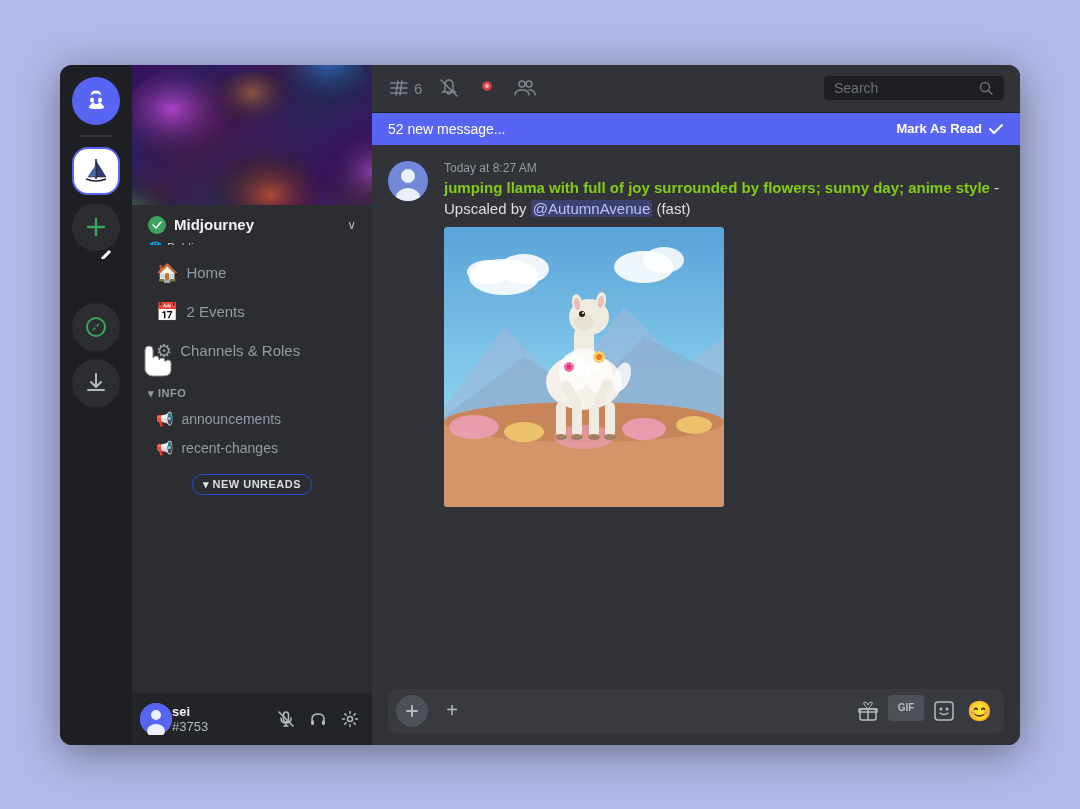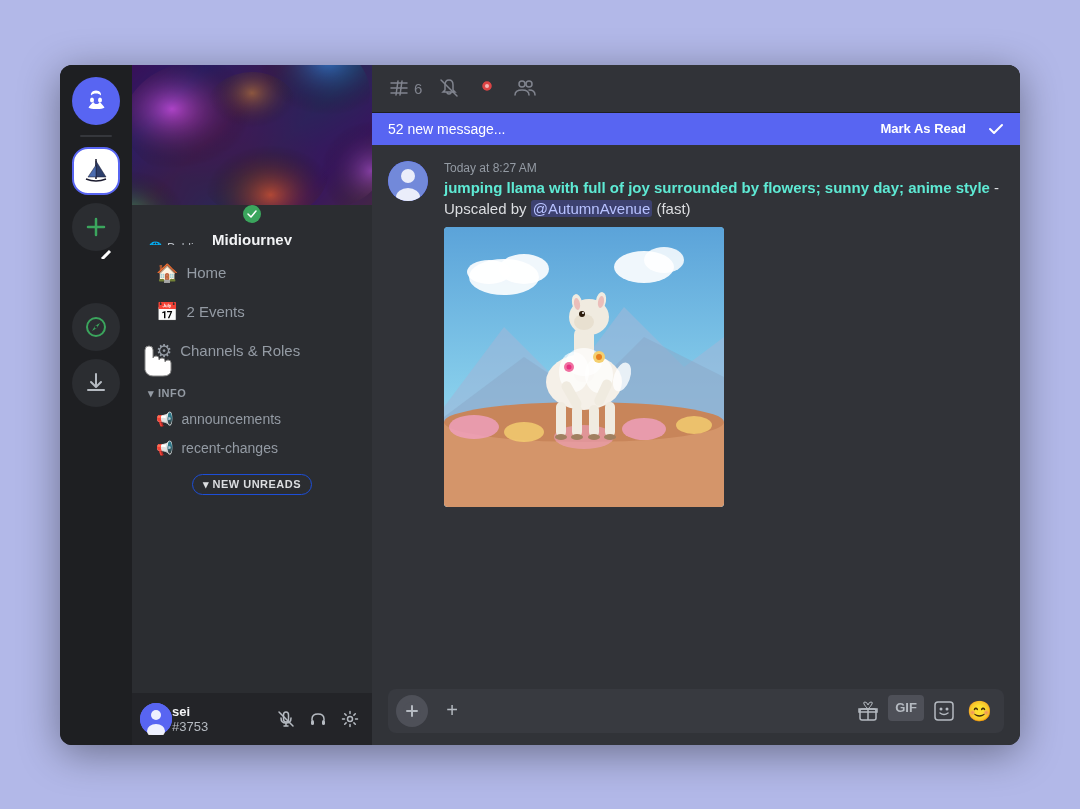"Search" div.search-bar { html: none -> <div> <span>Search</span> <svg> <circle></circle> <path></path> </svg> </div> }
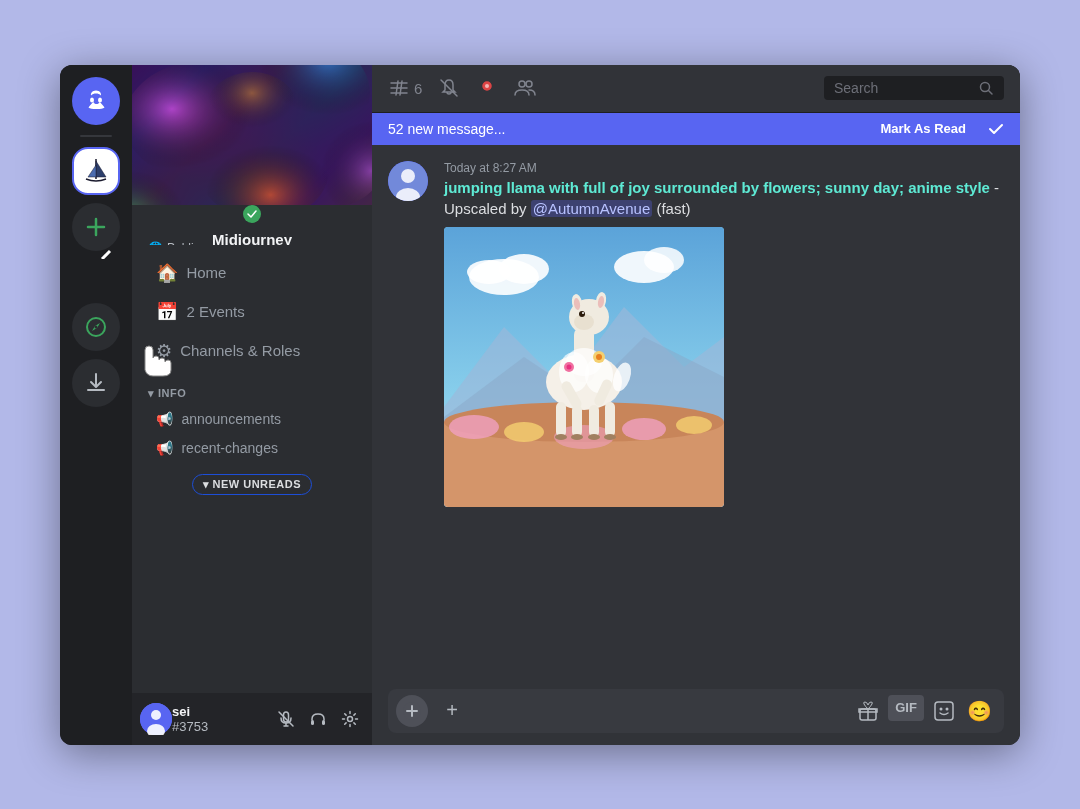"Mark As Read" .mark-as-read-btn { gap: 22px -> 6px }
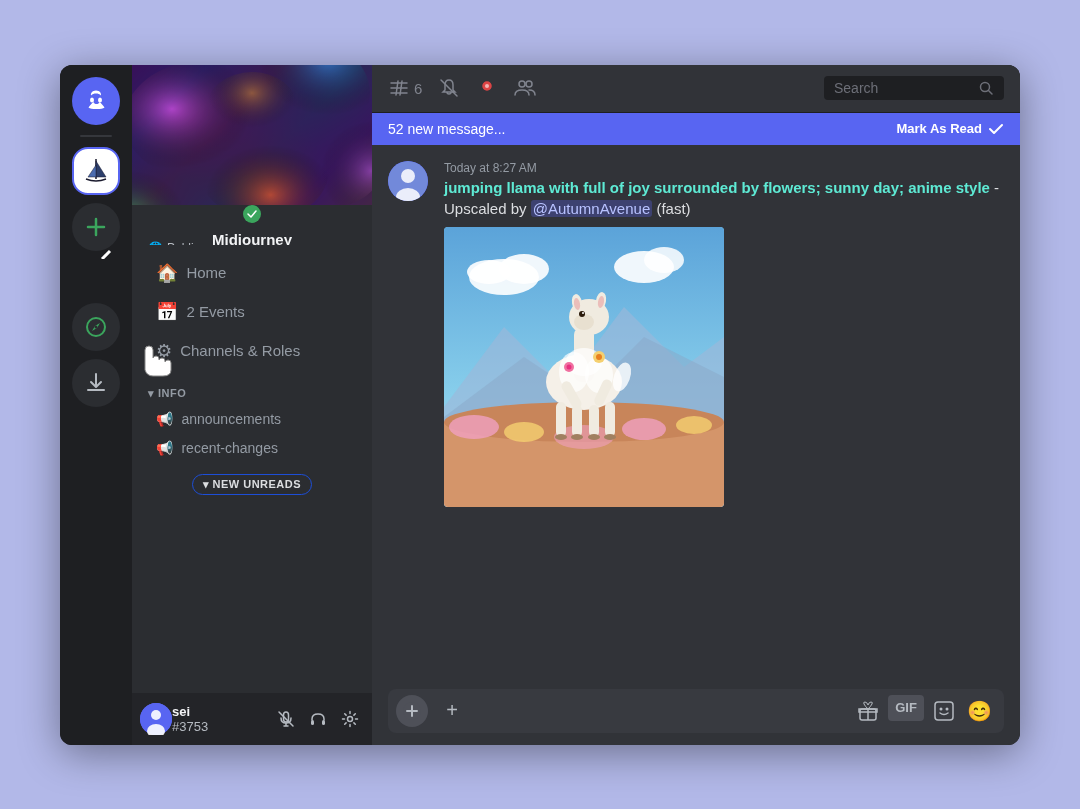"jumping llama with full of" .message-text strong { color: #5eead4 -> #84cc16 }
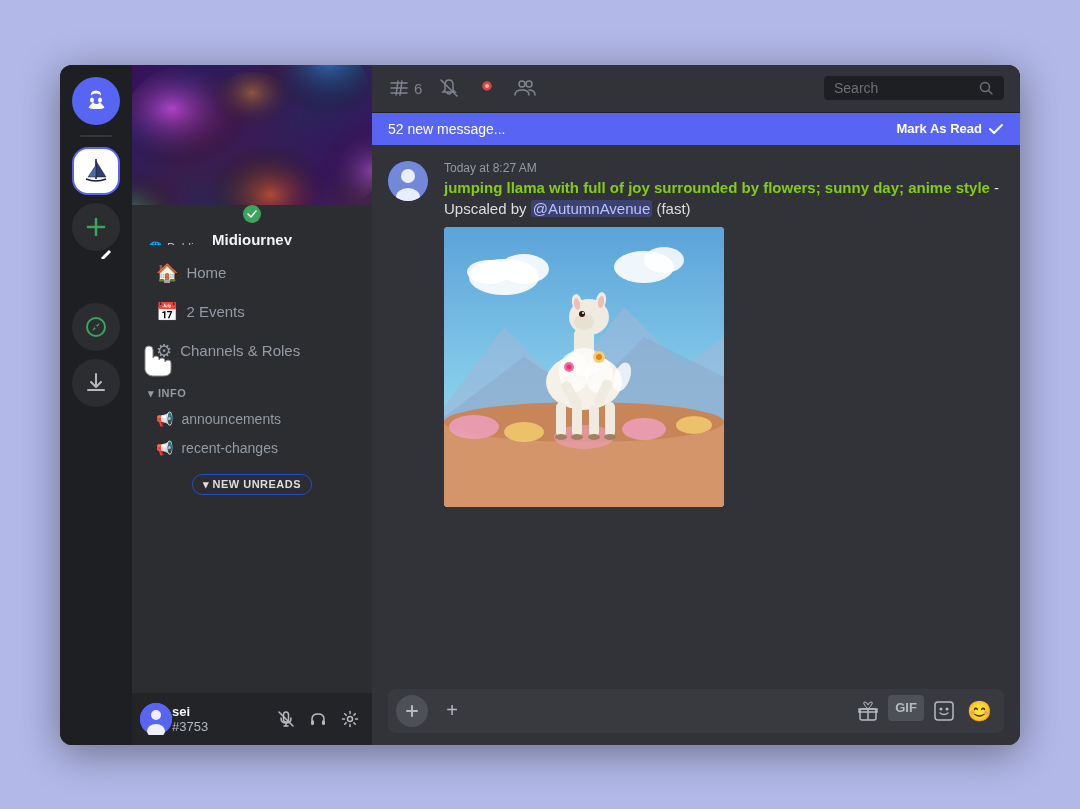"Midjourney" .server-name-bar { flex-direction: column -> none }
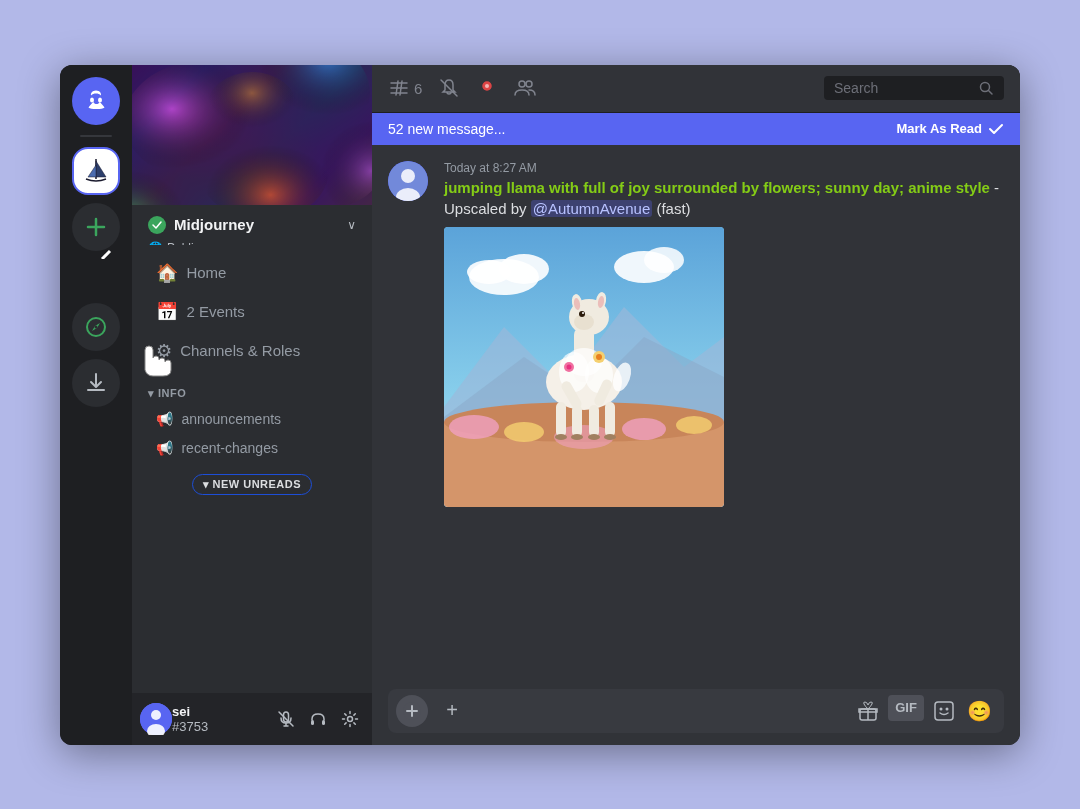"GIF" div.input-btn { font-size: 13px -> 10px }
